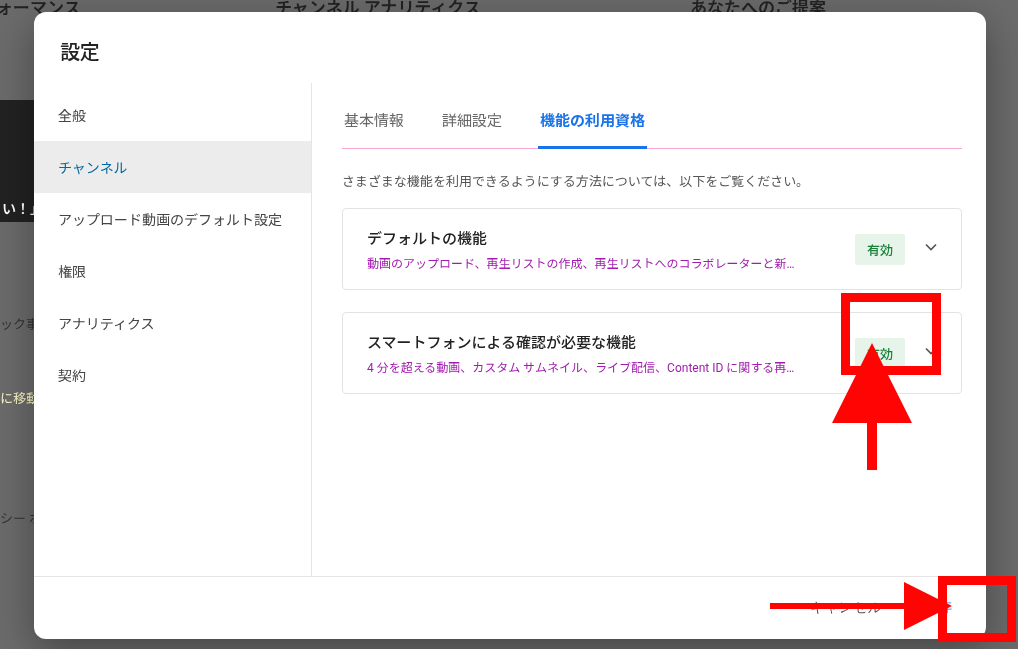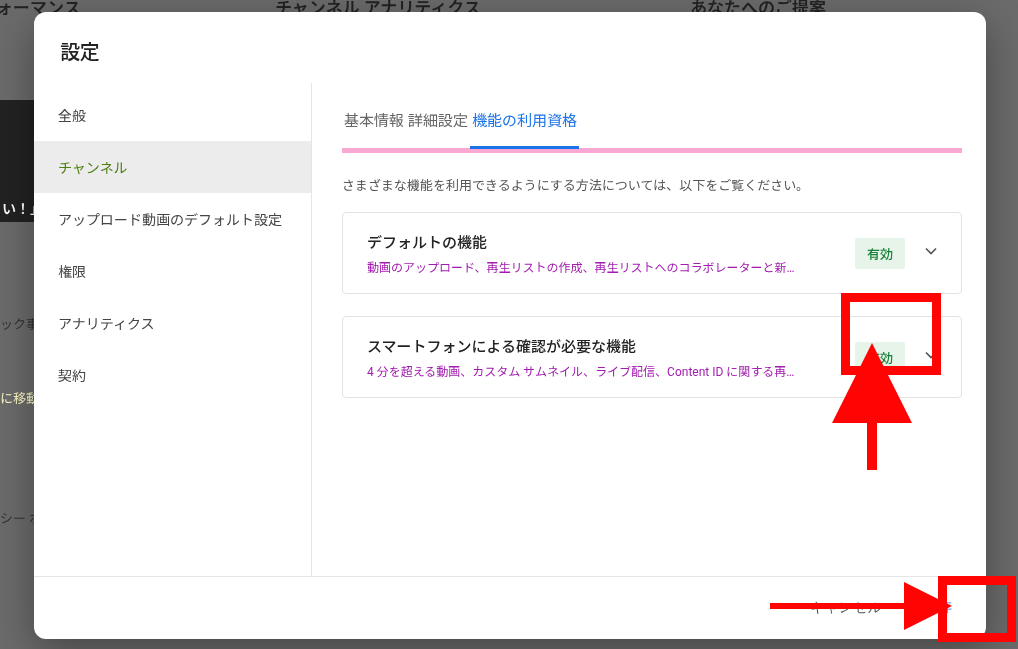"基本情報" .tabs { border-bottom: 5px solid #f9a8d4 -> 1px solid #f9a8d4; gap: none -> 34px }
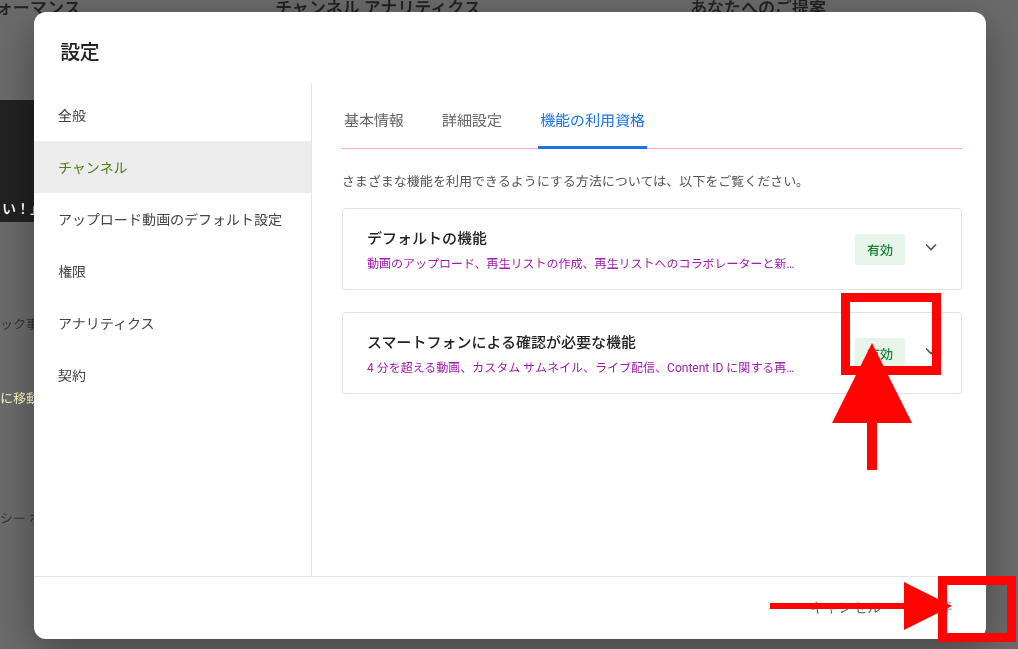"機能の利用資格" .tab.active { font-weight: 400 -> 700 }
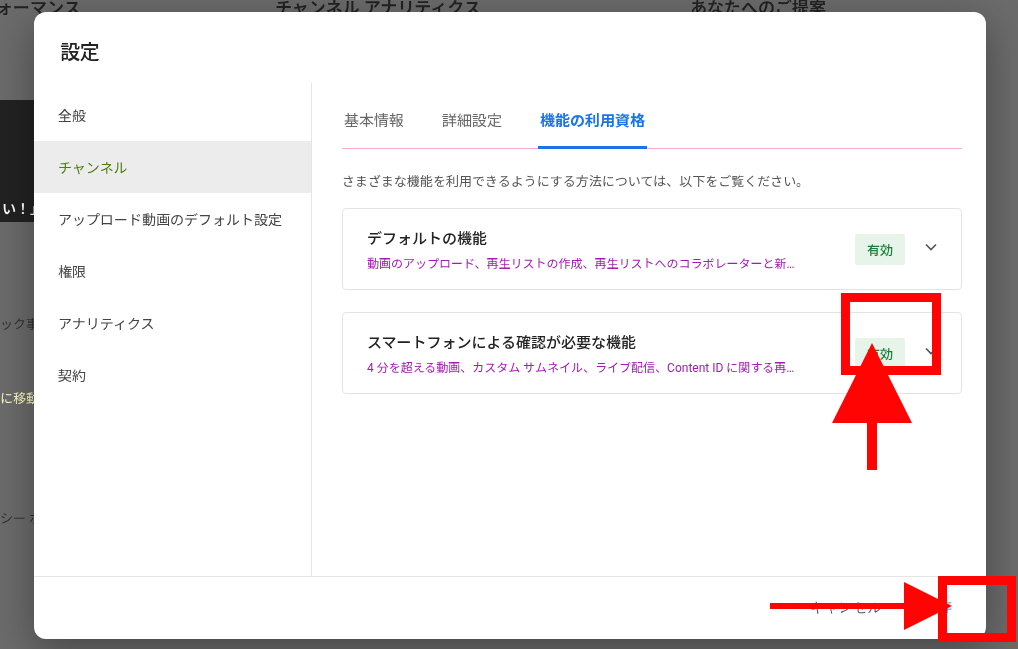"チャンネル" .side-item.active { color: #4d7c0f -> #0369a1 }
